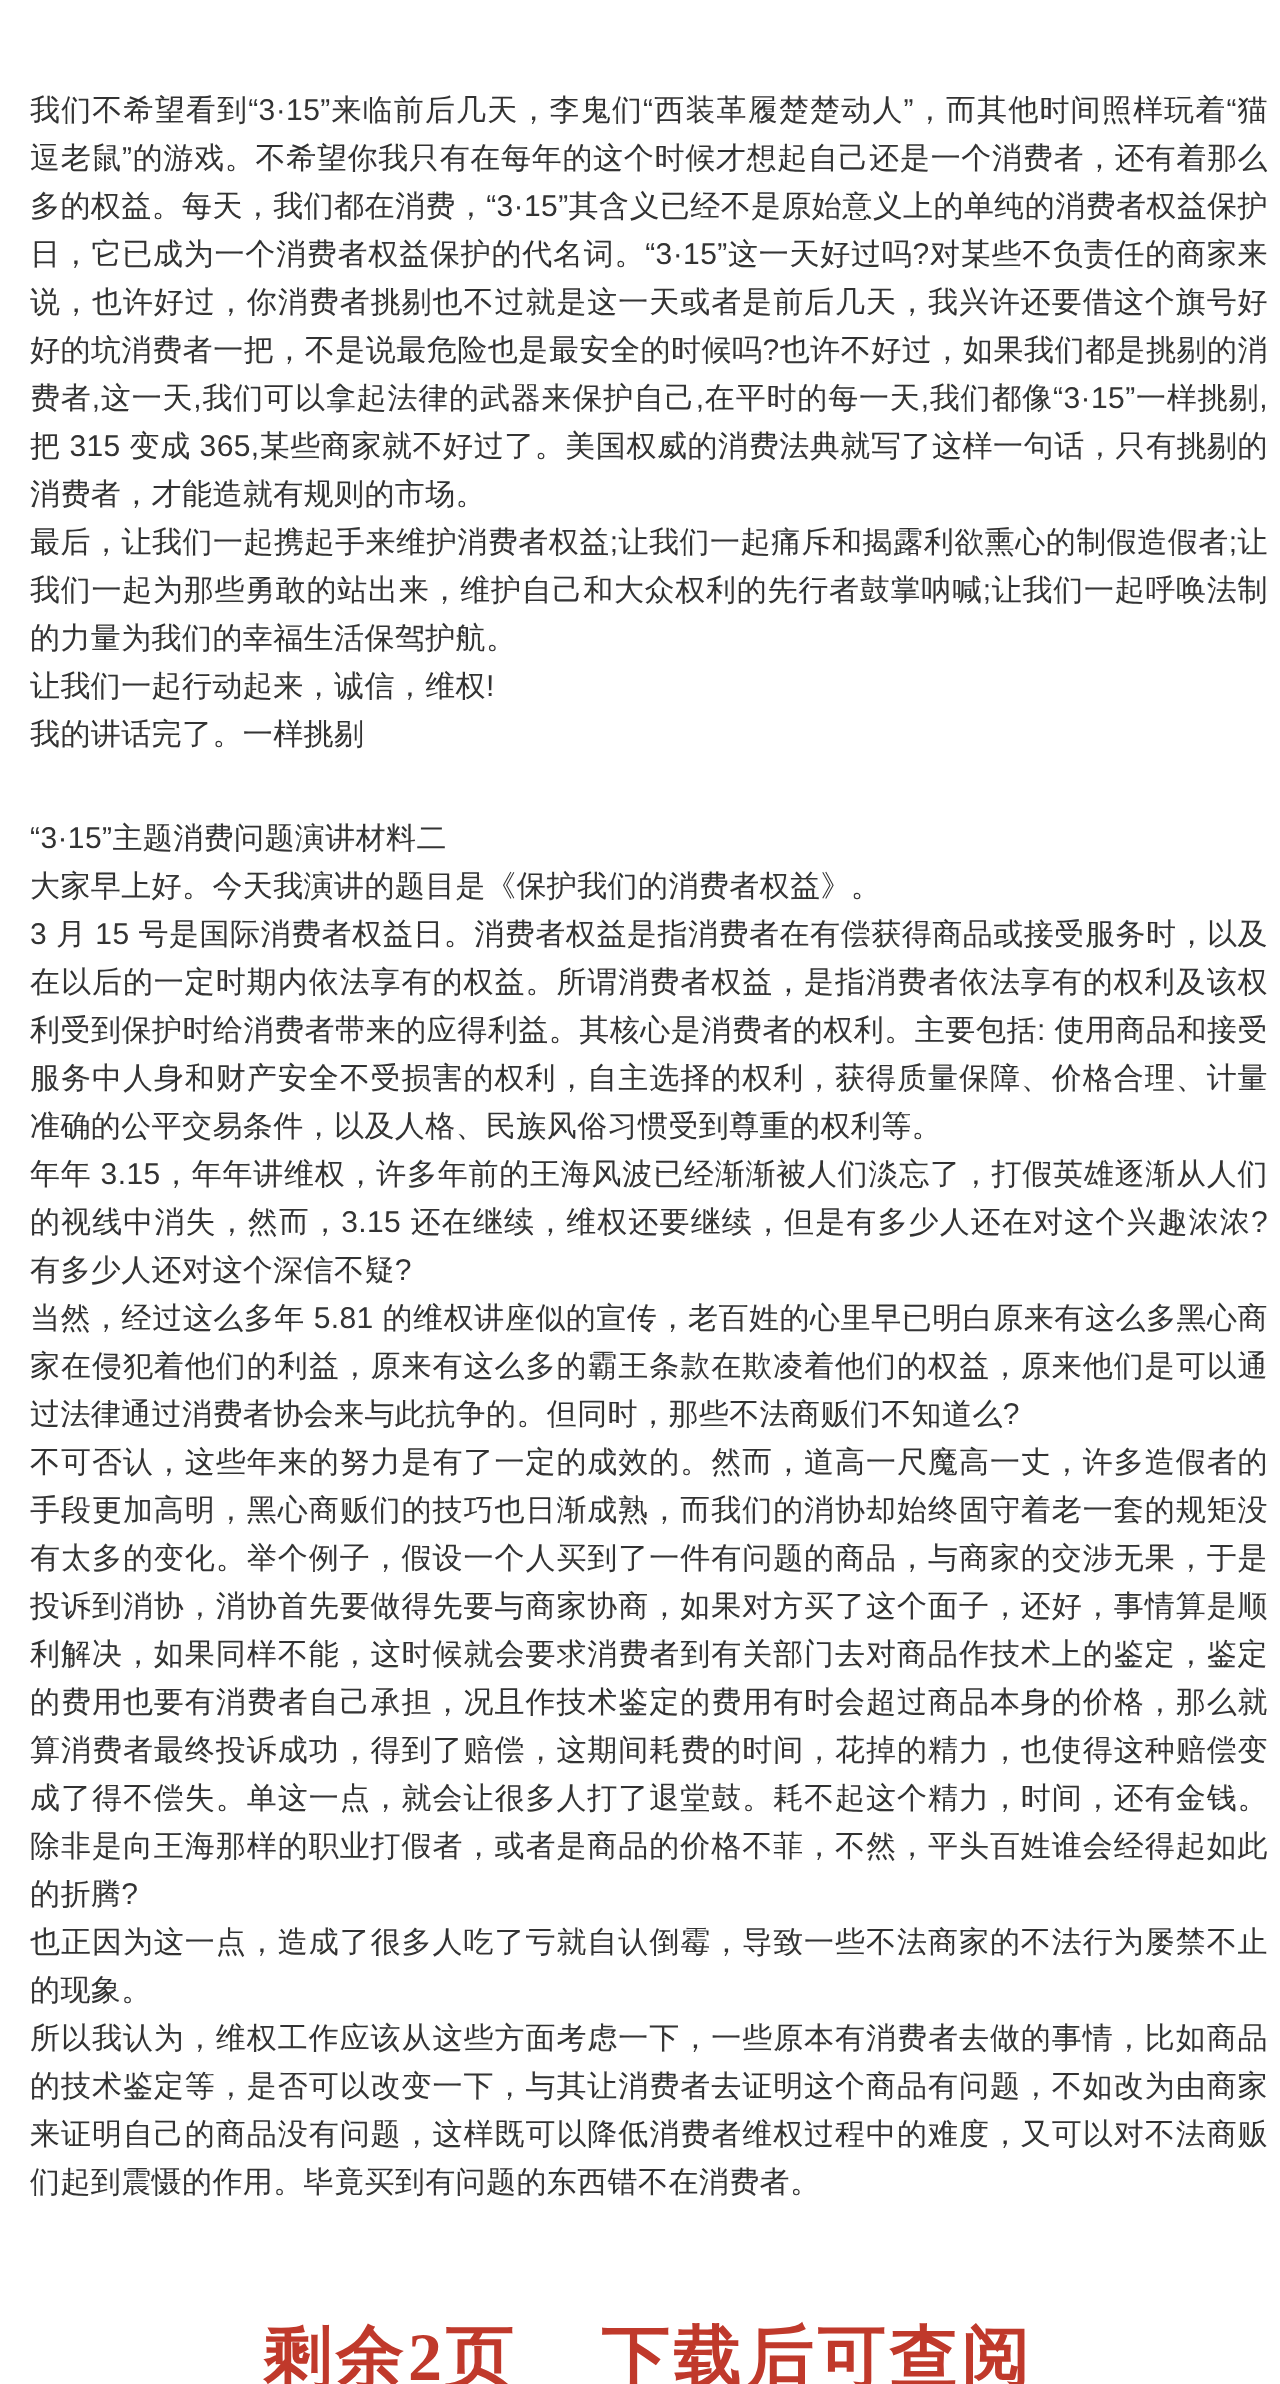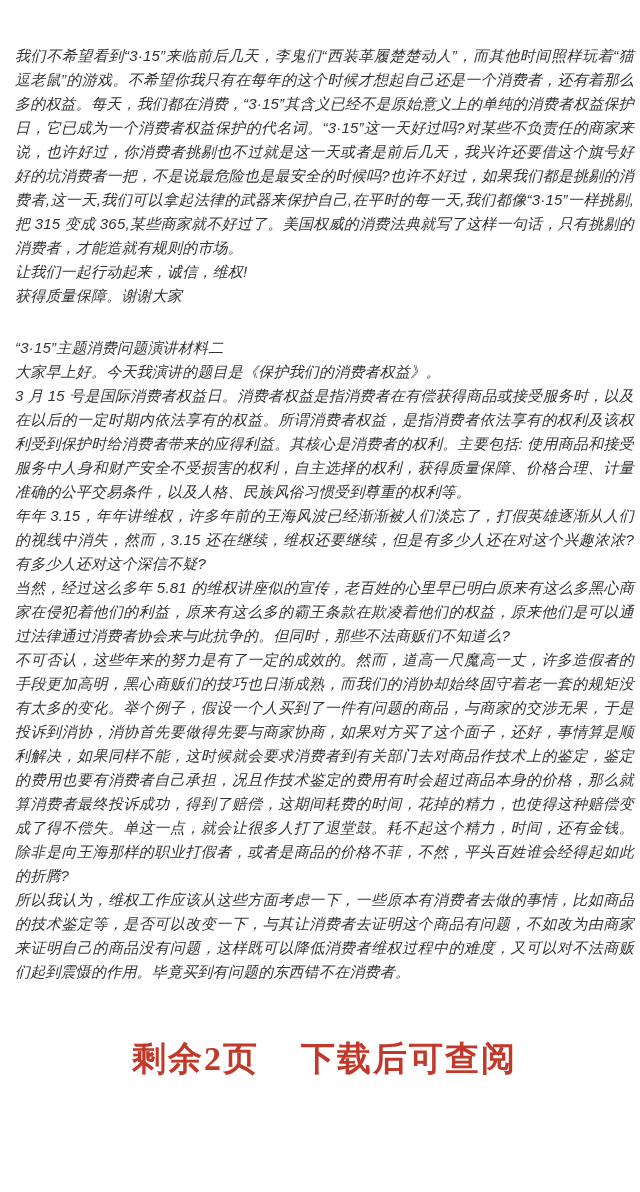"我们不希望看到“3·15”来临前后几天，李鬼们“西装革履楚楚动人”，而其他时间照" .doc-body p { font-style: italic -> none }
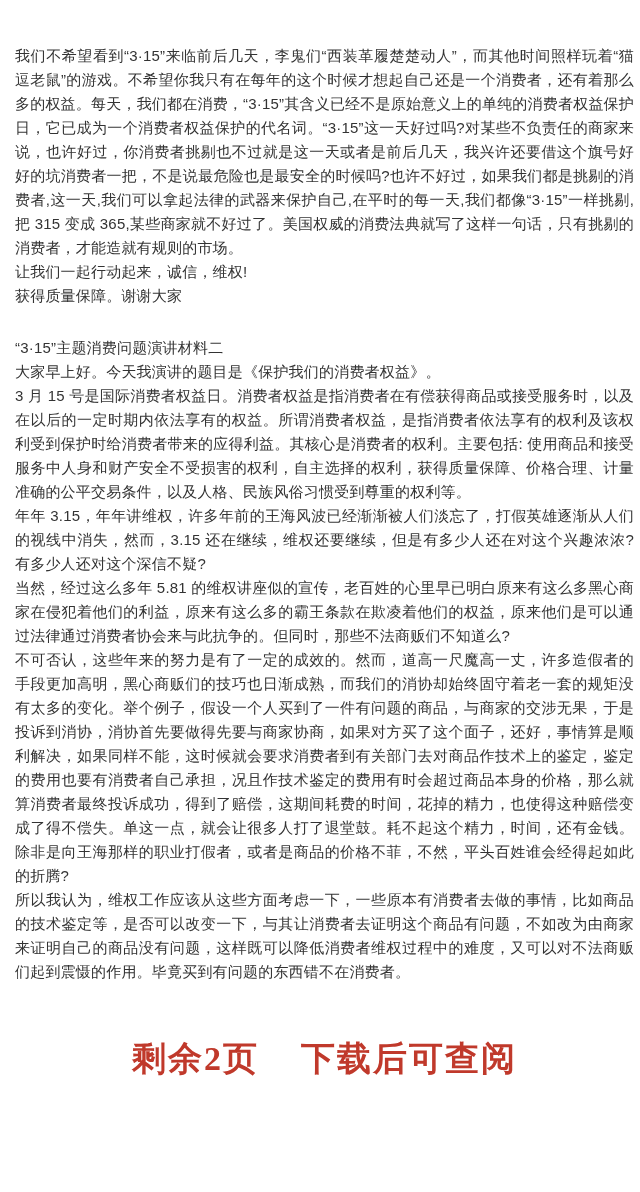"最后，让我们一起携起手来维护消费者权益;让我们一起痛斥和揭露利欲熏心的制假造假者" p { html: none -> <p>最后，让我们一起携起手来维护消费者权益;让我们一起痛斥和揭露利欲熏心的制假造假者;让我们一起为那些勇敢的站出来，维护自己和大众权利的先行者鼓掌呐喊;让我们一起呼唤法制的力量为我们的幸福生活保驾护航。</p> }
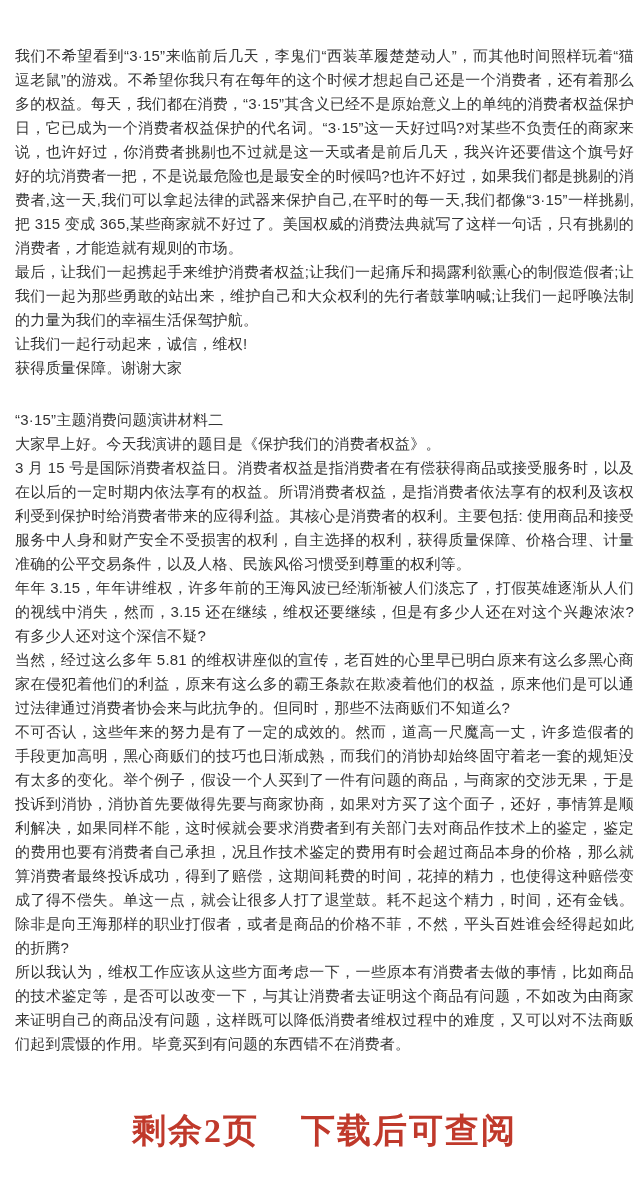"获得质量保障。谢谢大家" p { text: 获得质量保障。谢谢大家 -> 我的讲话完了。一样挑剔 }
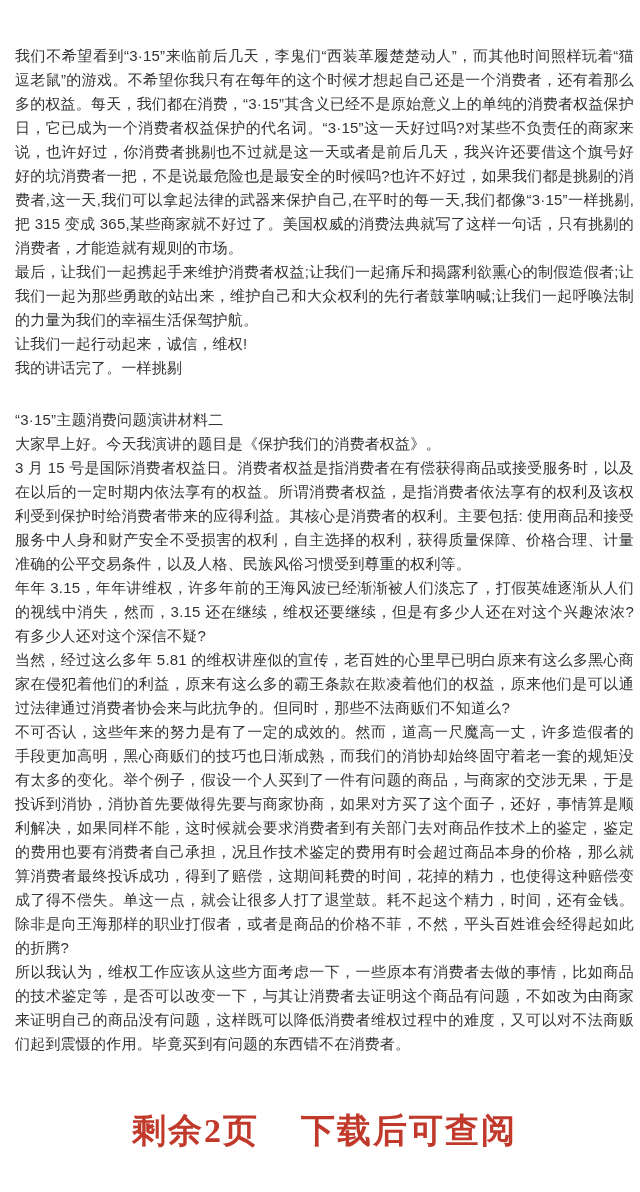"也正因为这一点，造成了很多人吃了亏就自认倒霉，导致一些不法商家的不法行为屡禁不止" p { html: none -> <p>也正因为这一点，造成了很多人吃了亏就自认倒霉，导致一些不法商家的不法行为屡禁不止的现象。</p> }
